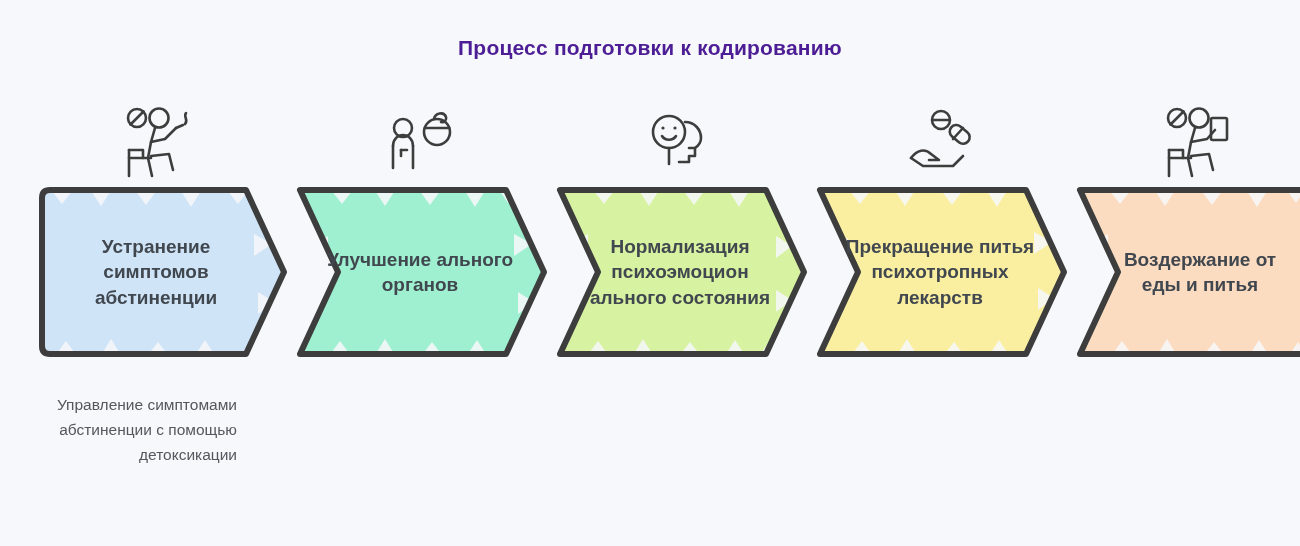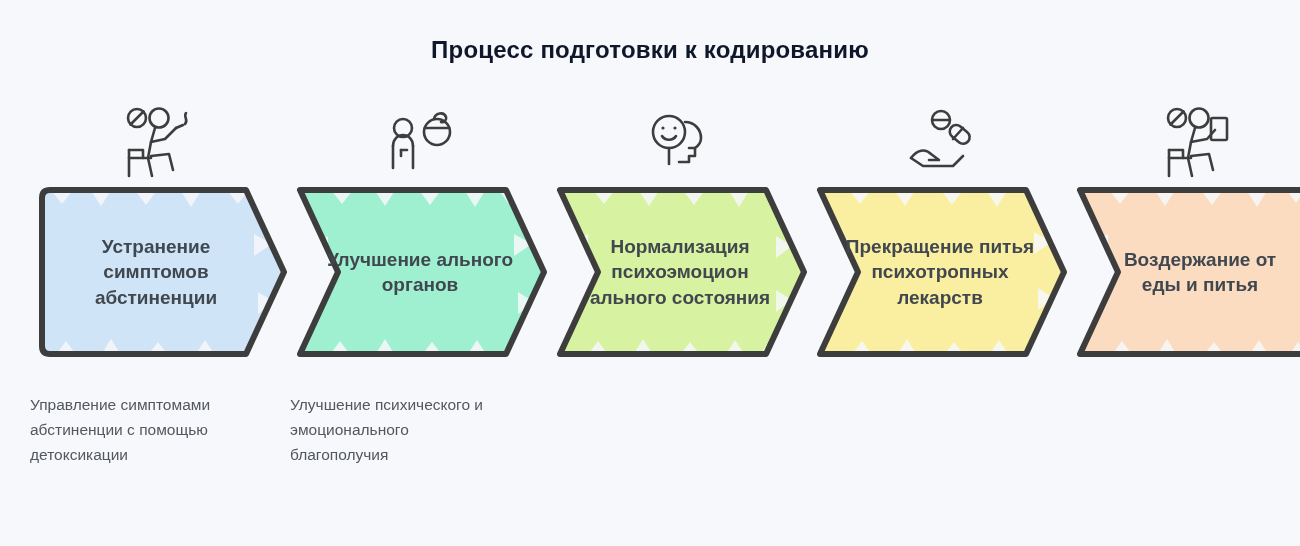"Процесс подготовки к кодированию" #page-title { color: #0f172a -> #4c1d95; font-size: 24px -> 21px }
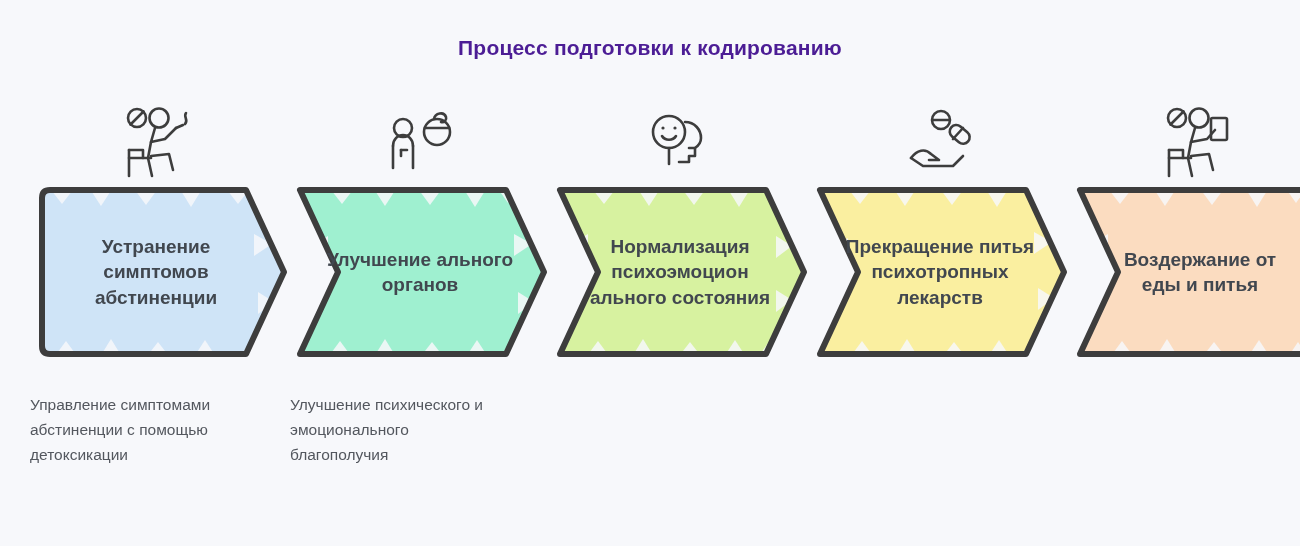"Управление симптомами абстиненции с" .caption { margin-left: none -> 7px; text-align: left -> right }
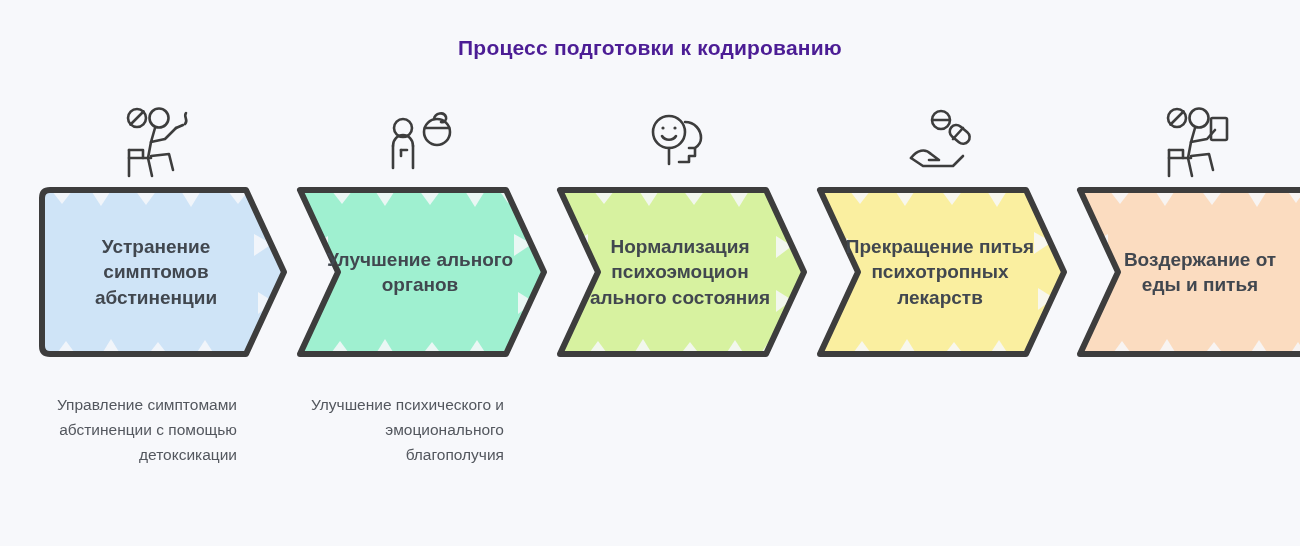"Улучшение психического и эмоционального" div.caption { html: <div>Улучшение психического и эмоционального благополучия</div> -> none }
